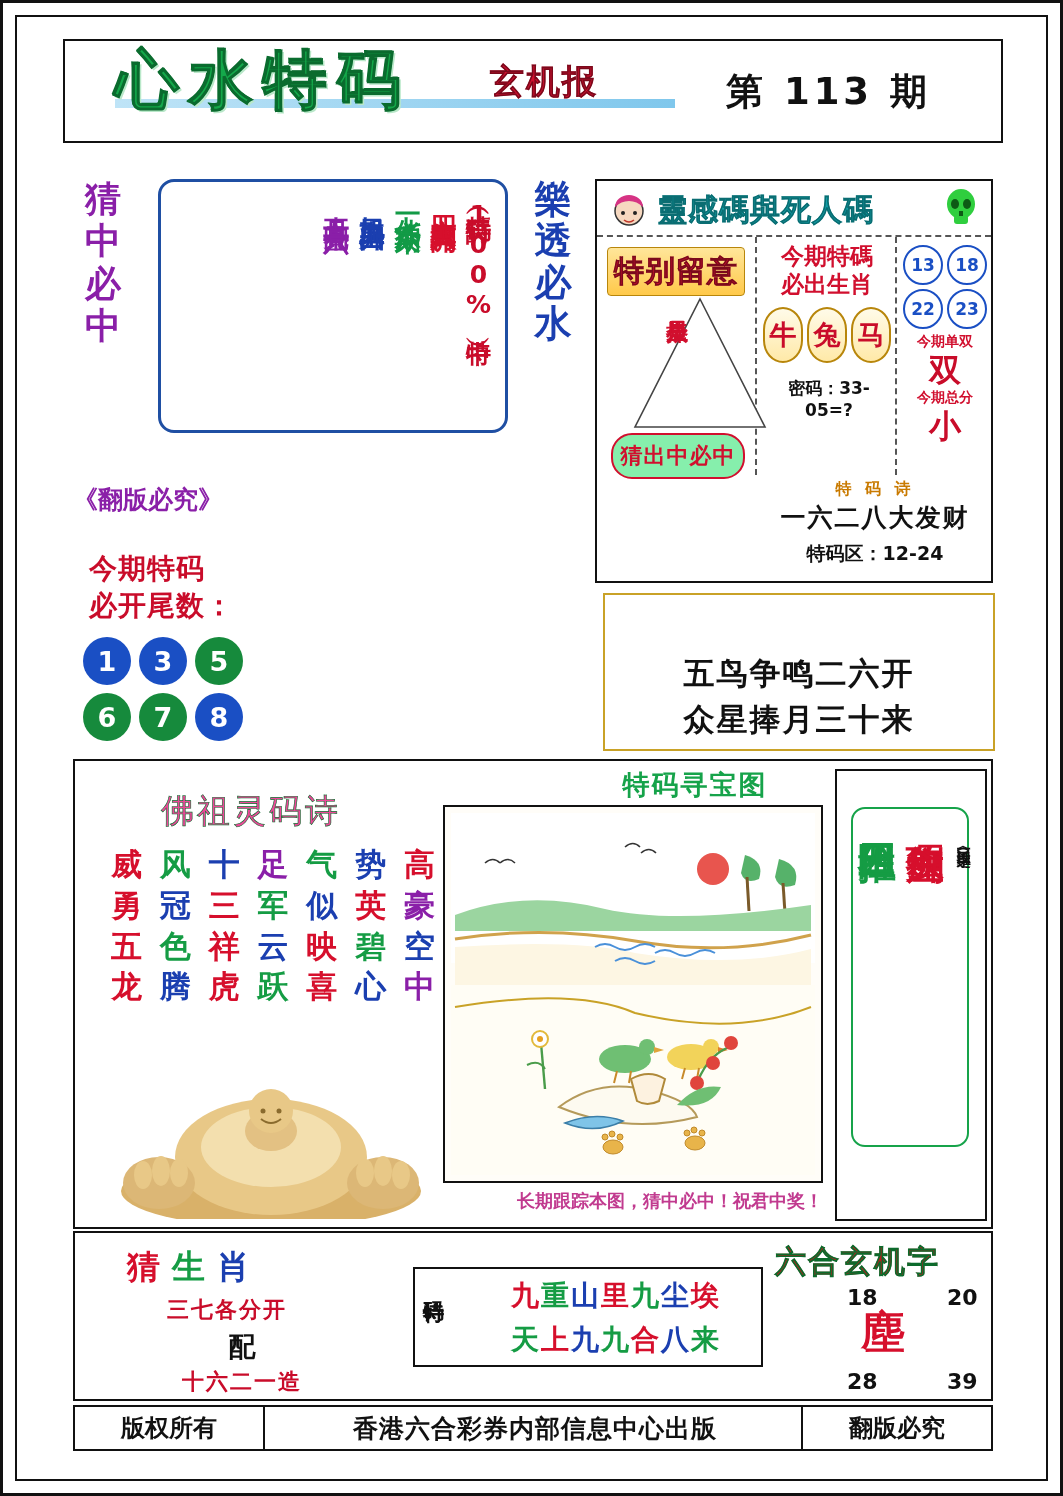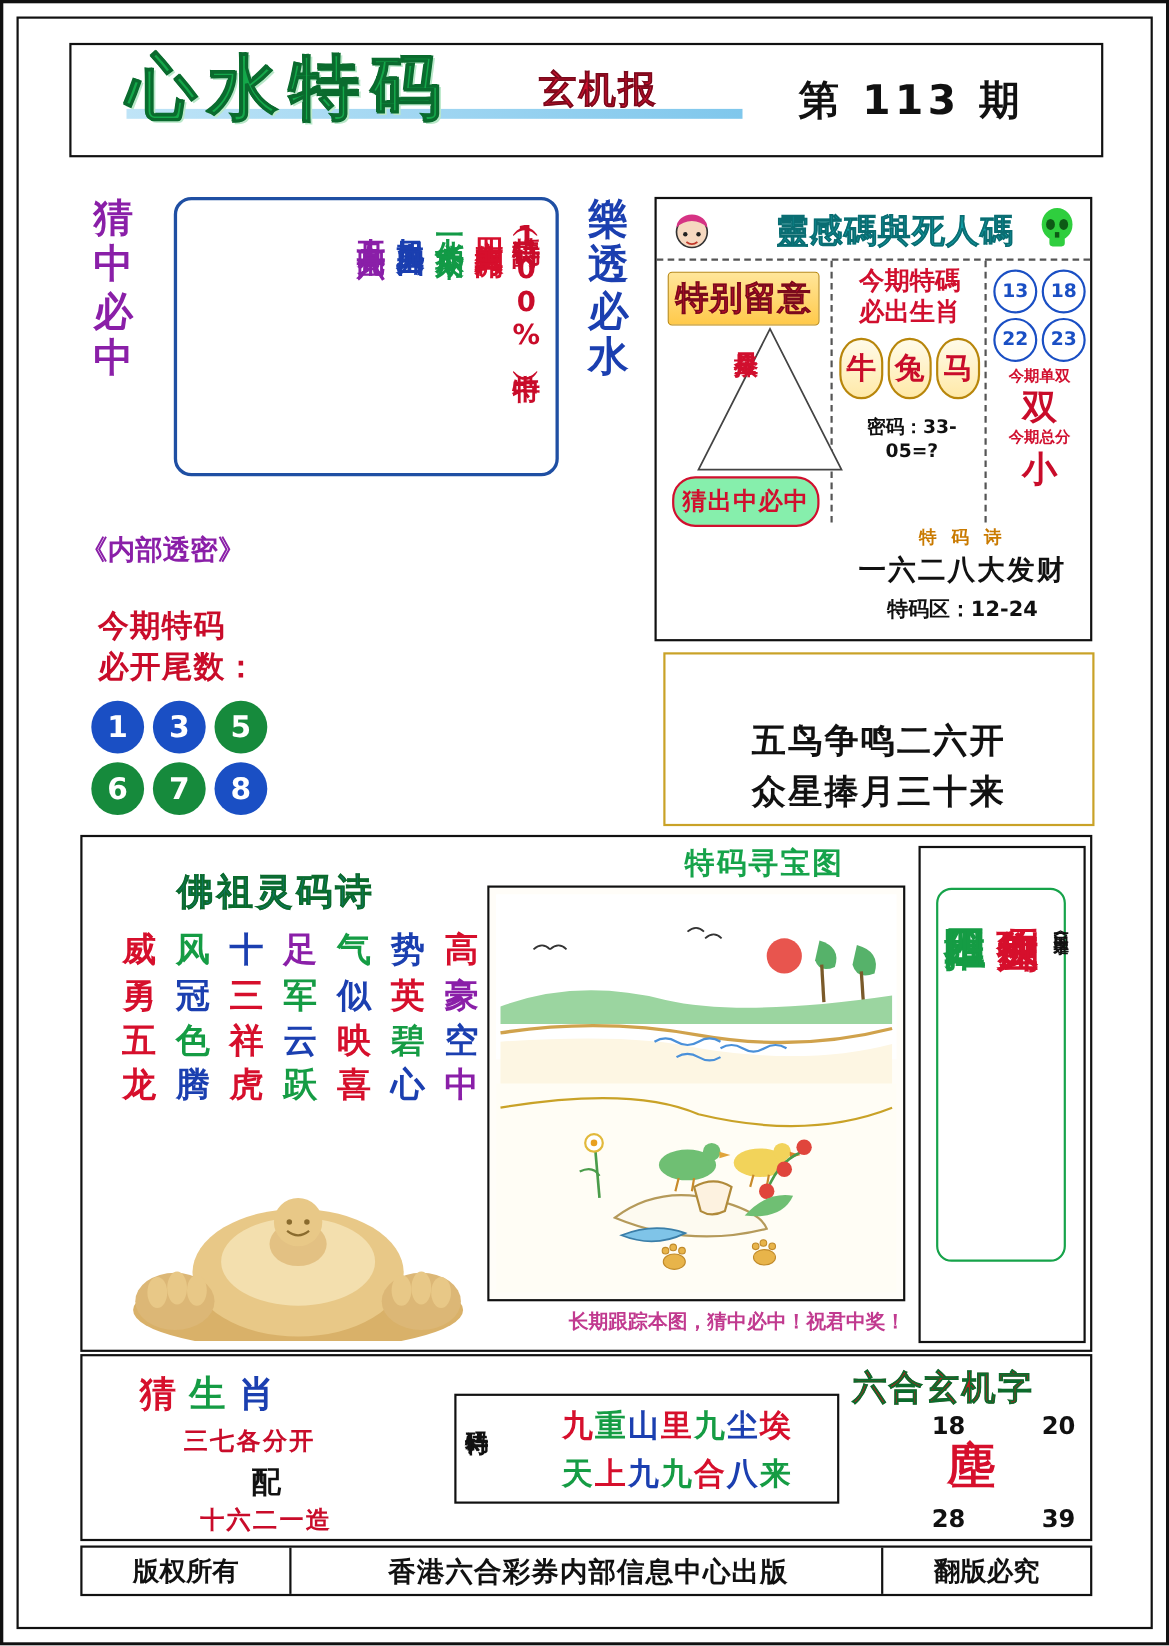"靈感碼與死人碼" .rt-head-title { margin-left: 48px -> none }
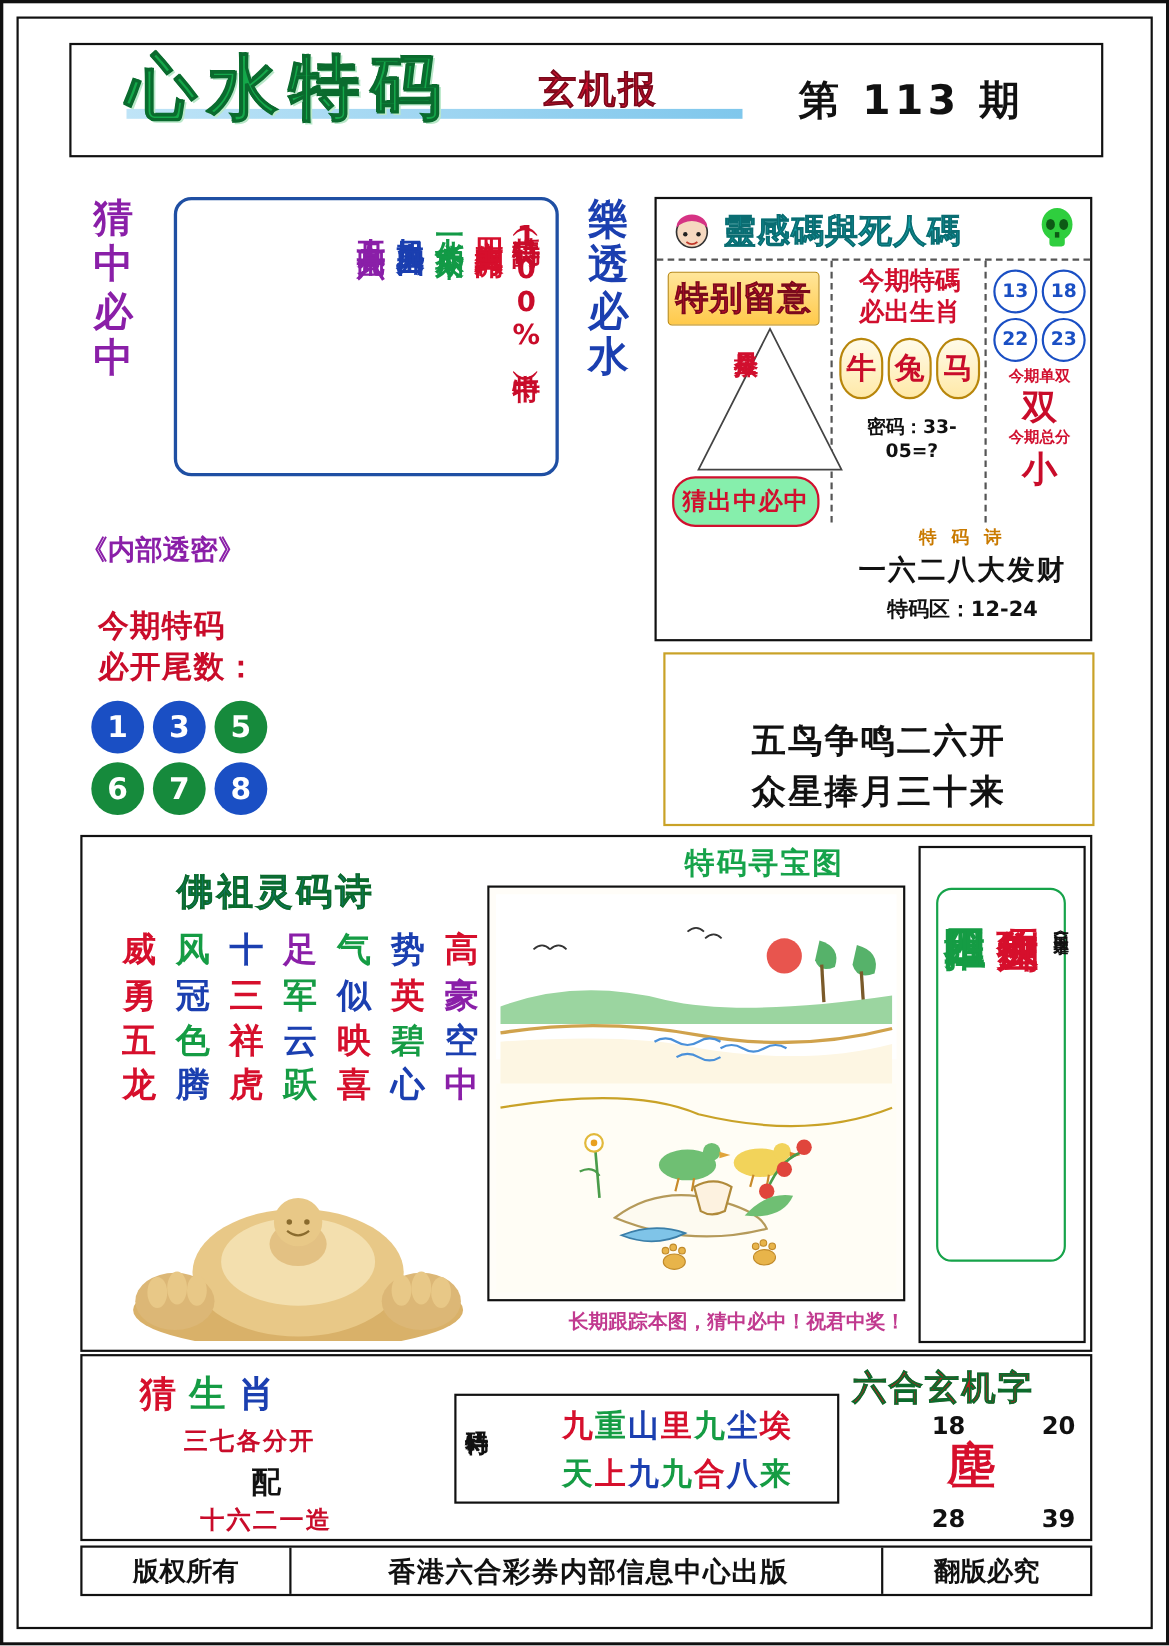"《内部透密》" div.inner-secret { text: 内部透密 -> 翻版必究 }
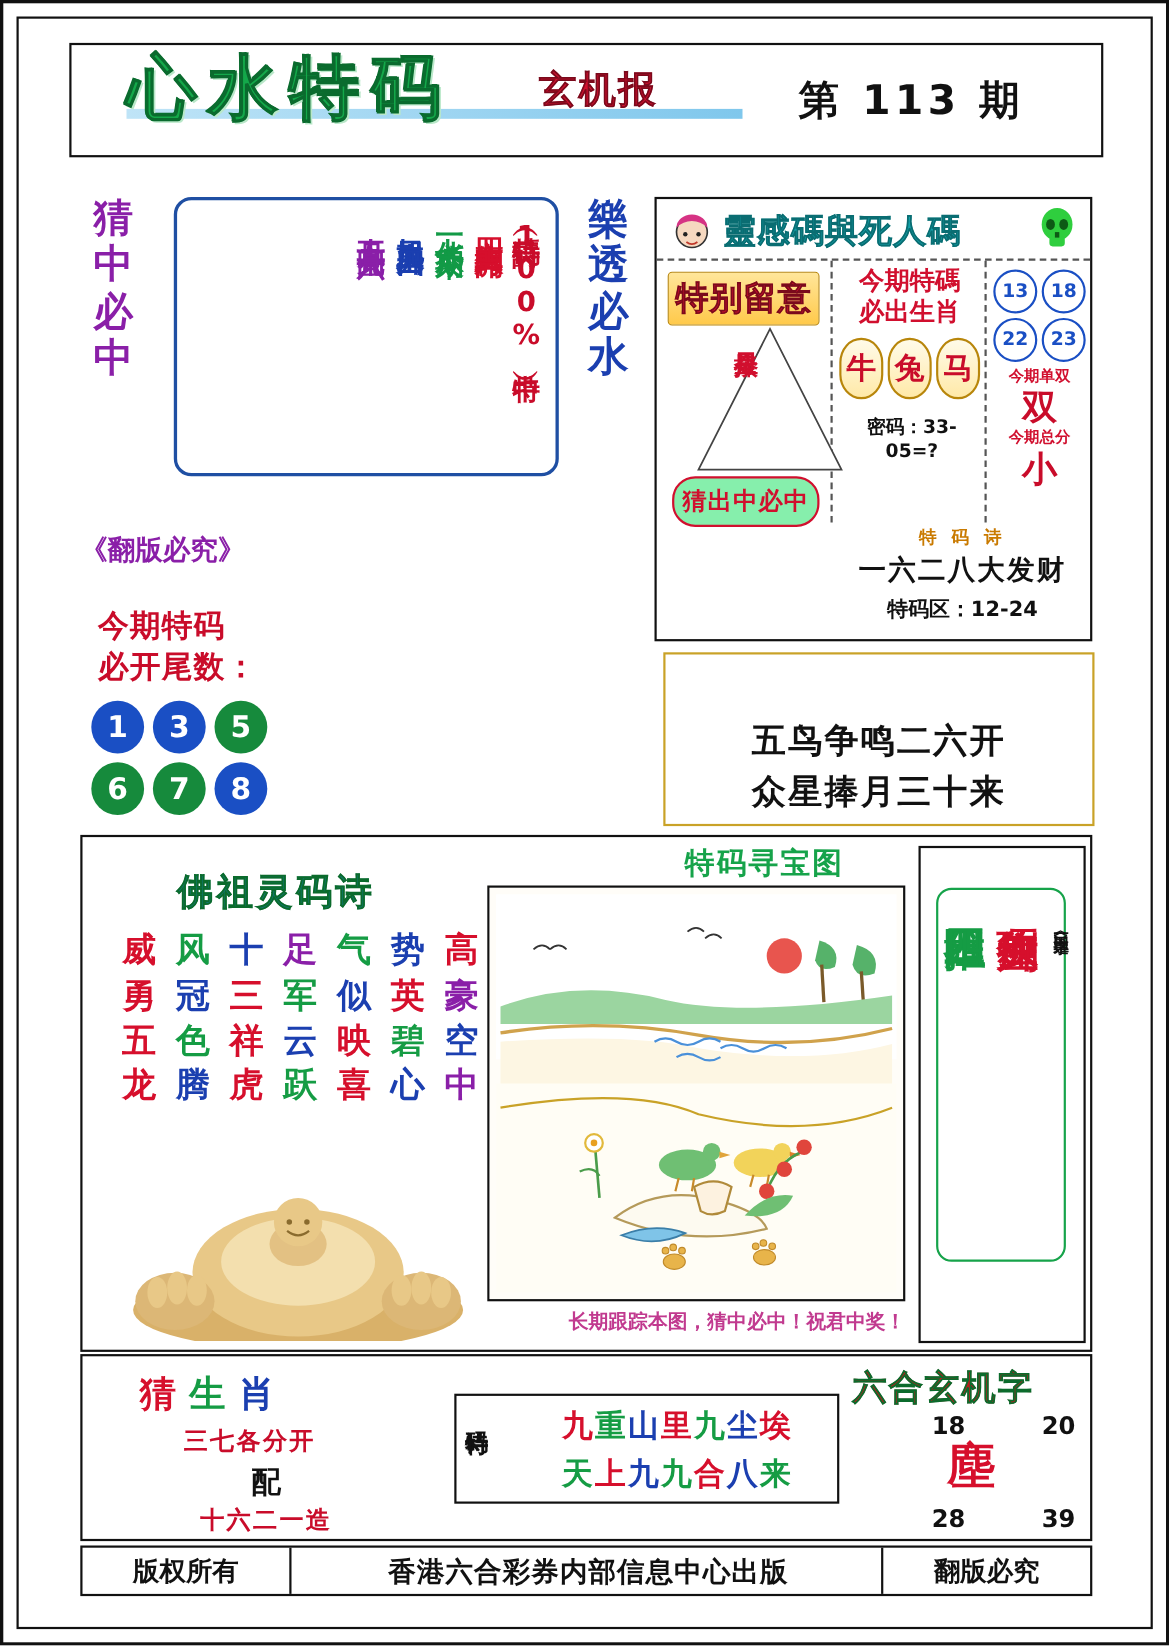"佛祖灵码诗" .fozu-title { color: #0f766e -> #ec4899; font-weight: bold -> normal }
